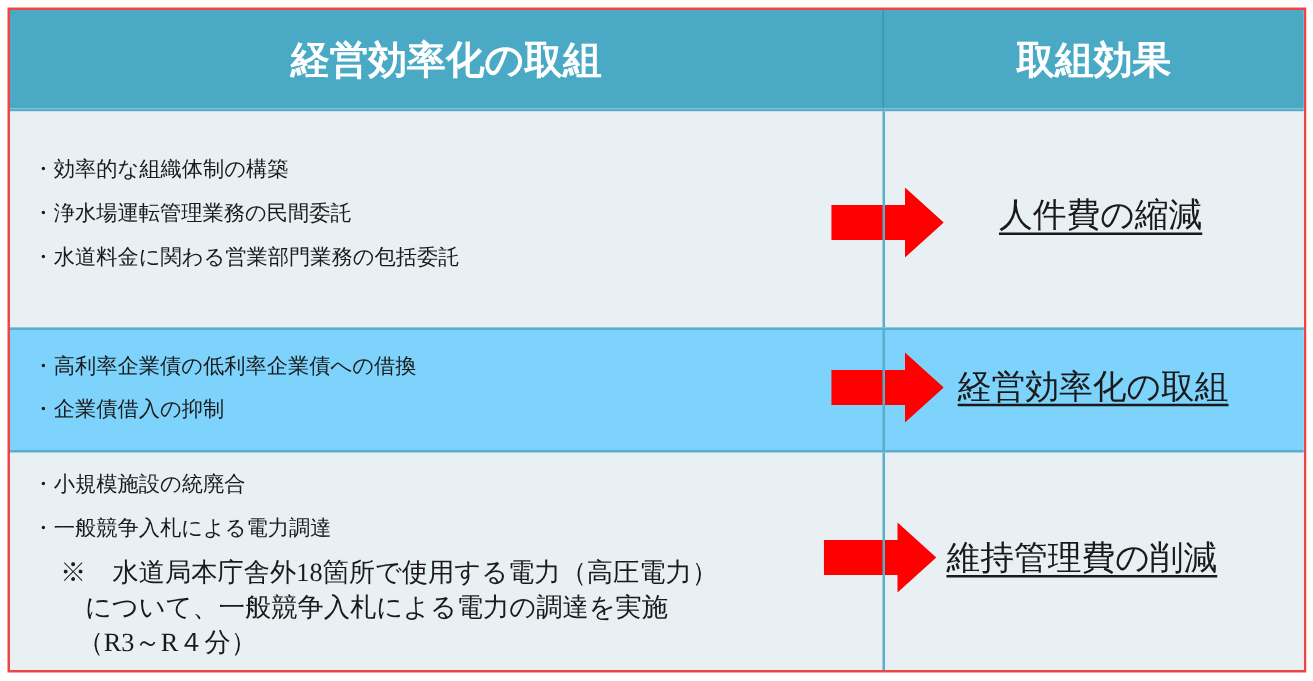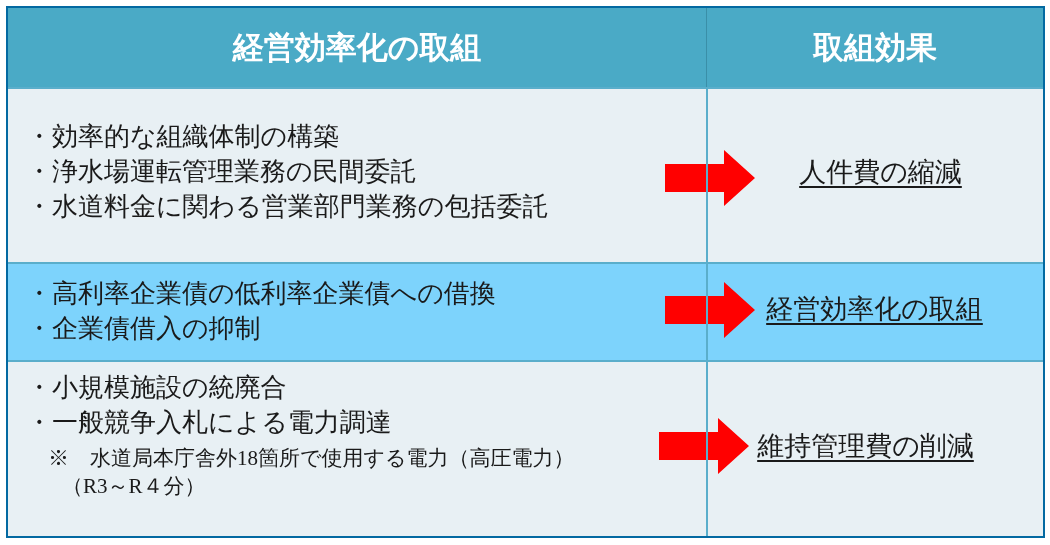"経営効率化の取組" .tbl { border: 2px solid #0369a1 -> 2px solid #ef4444 }
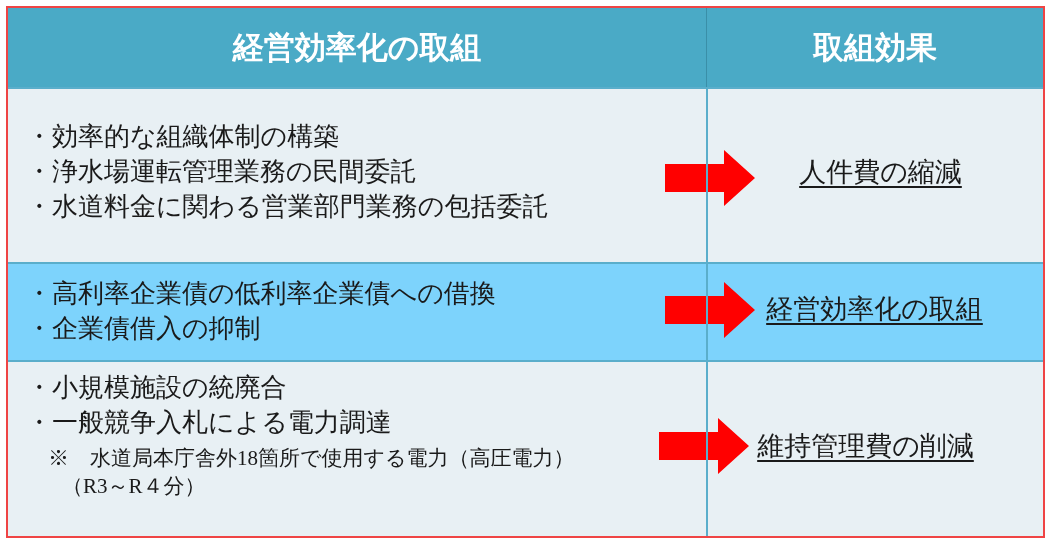"・効率的な組織体制の構築" .item { font-size: 26px -> 17px }
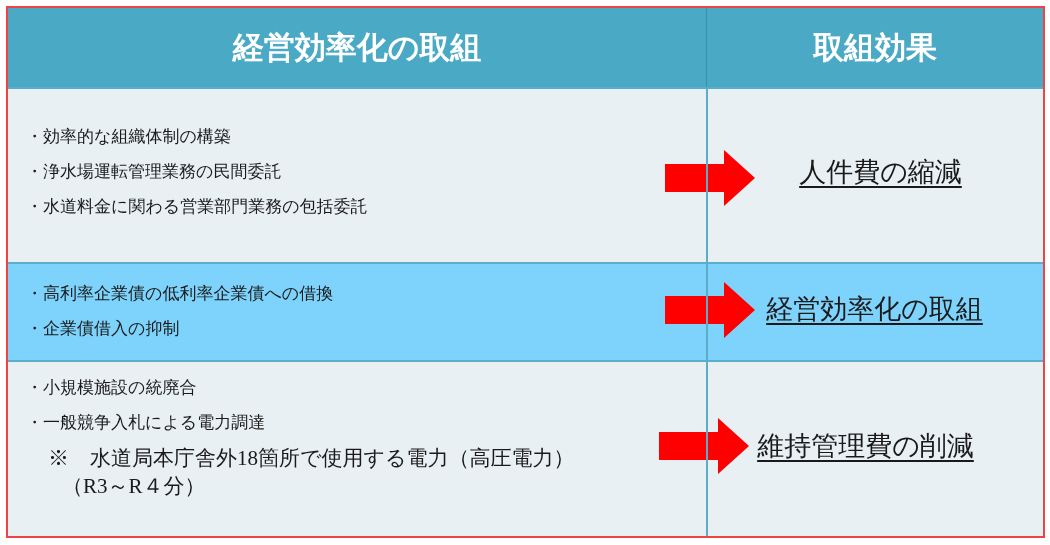"について、一般競争入札による電力の調達を実施" div.note { html: none -> <div>について、一般競争入札による電力の調達を実施</div> }
